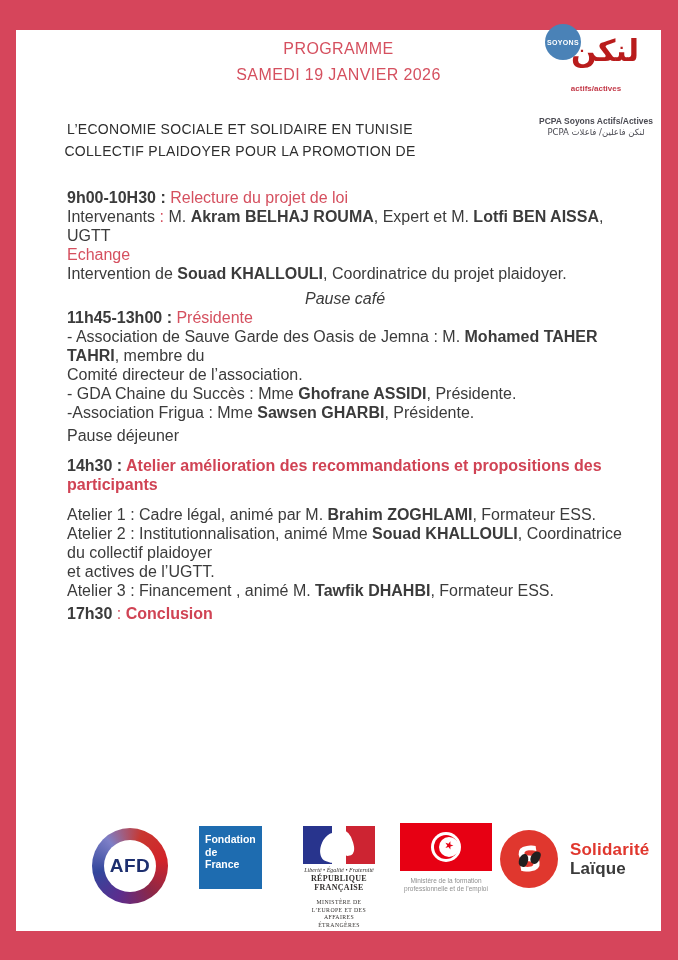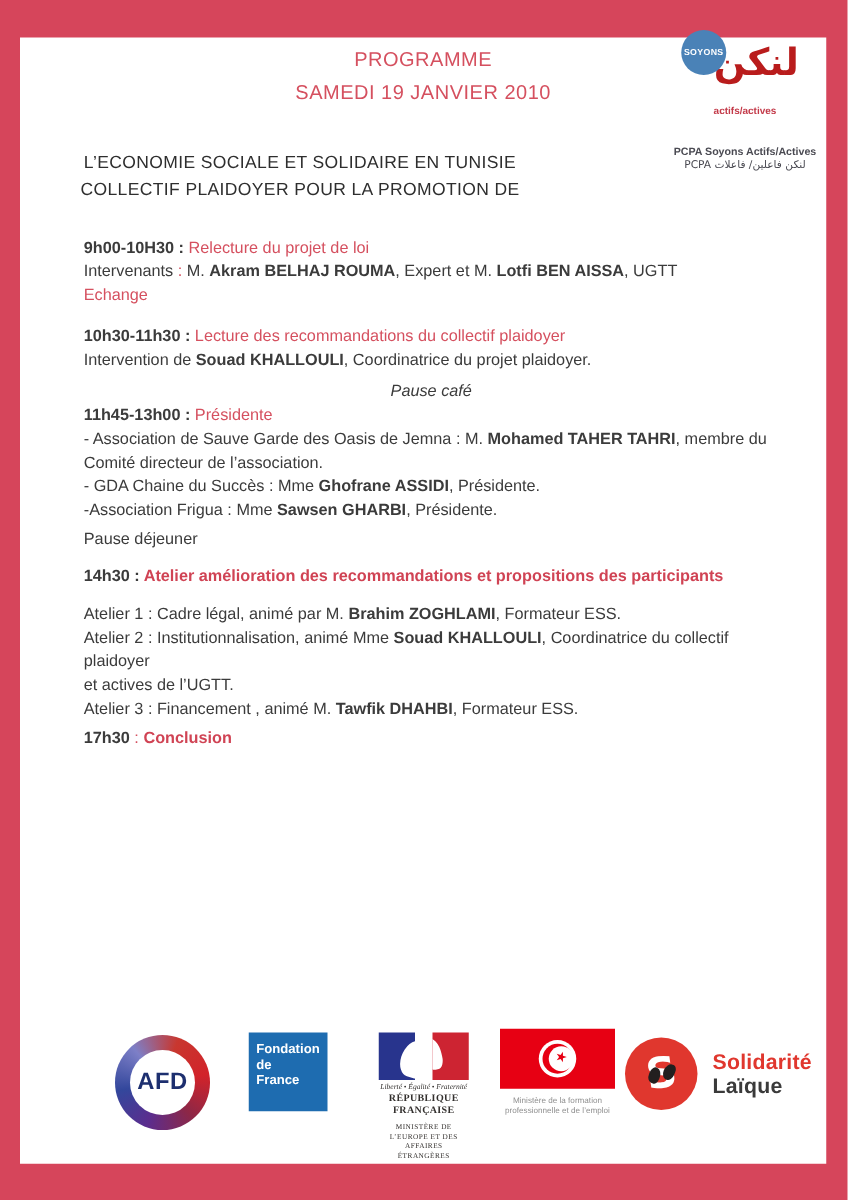"SAMEDI 19 JANVIER 2010" div { text: 2010 -> 2026 }
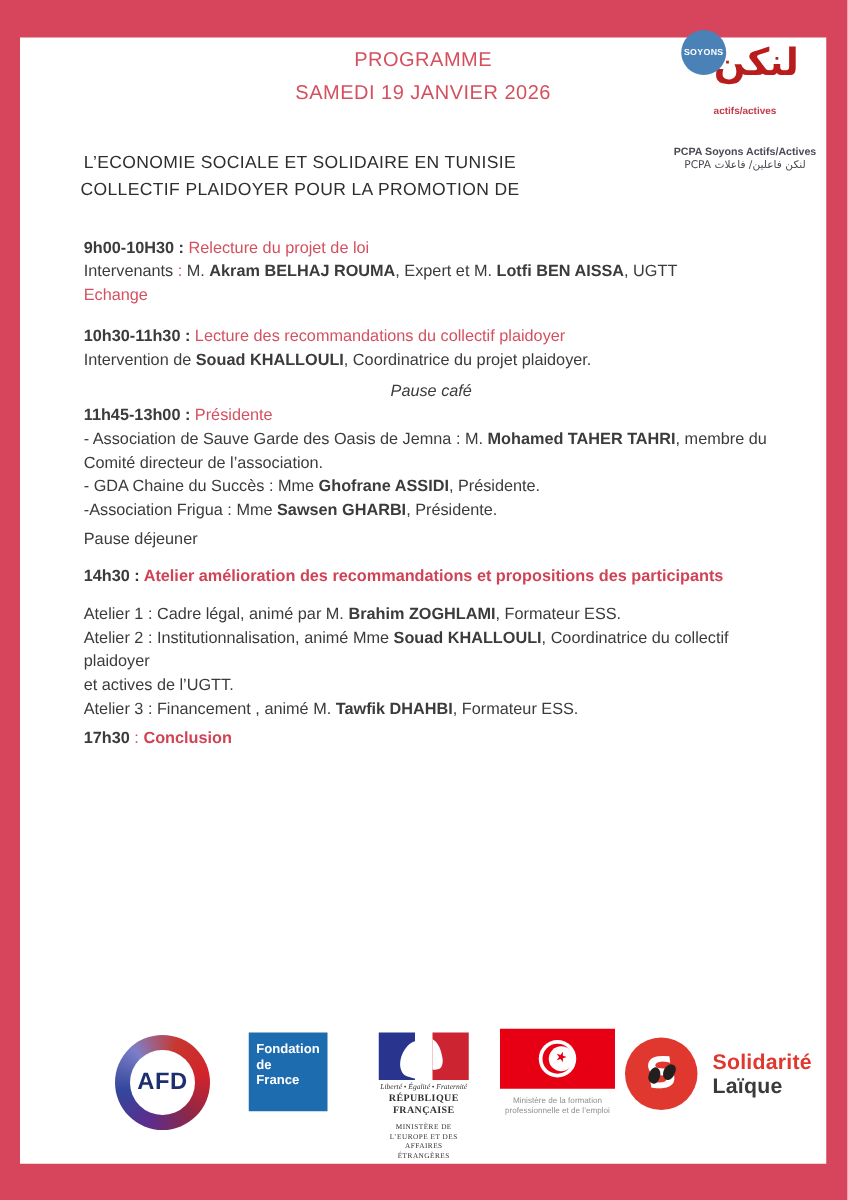"9h00-10H30 : Relecture du projet" .agenda { font-size: 13px -> 16px }
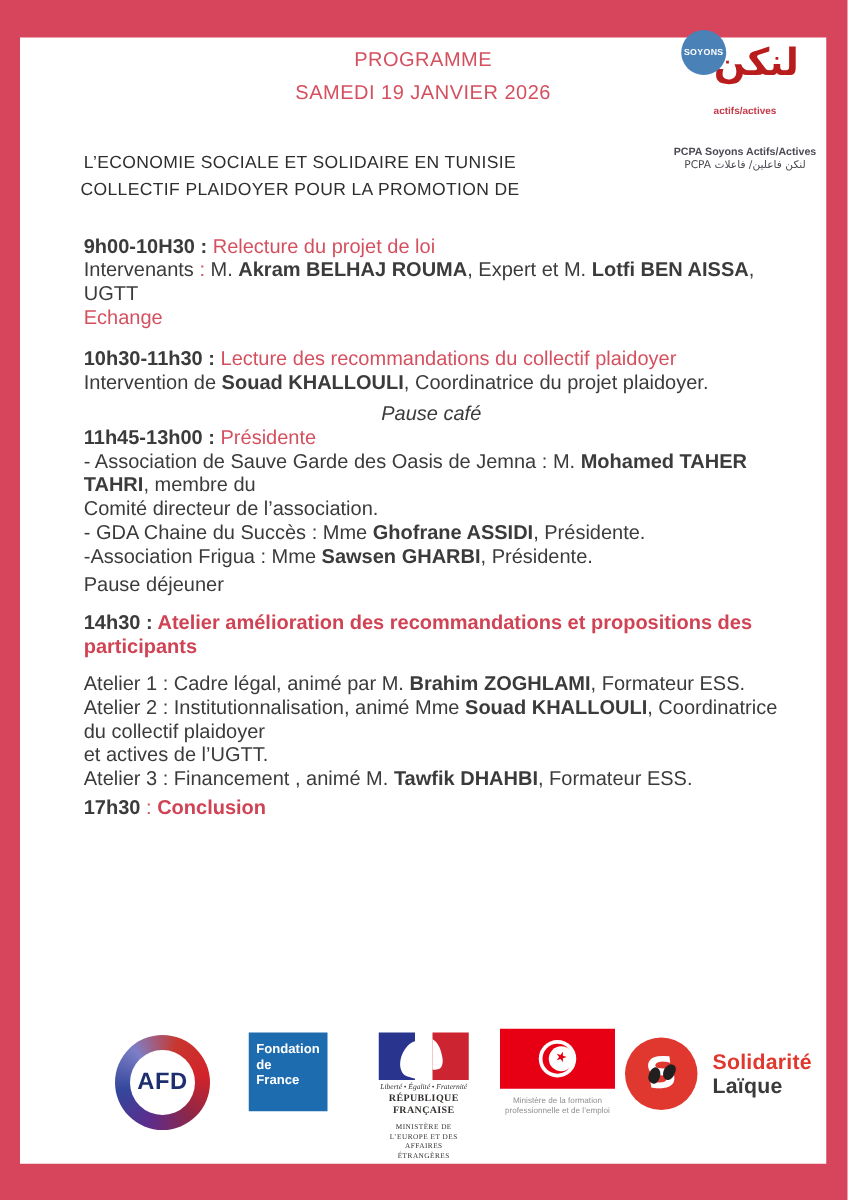"10h30-11h30 : Lecture des" p.gap14 { html: <p><span>10h30-11h30 : </span><span>Lecture des recommandations du collectif plaidoyer</span></p> -> none }
